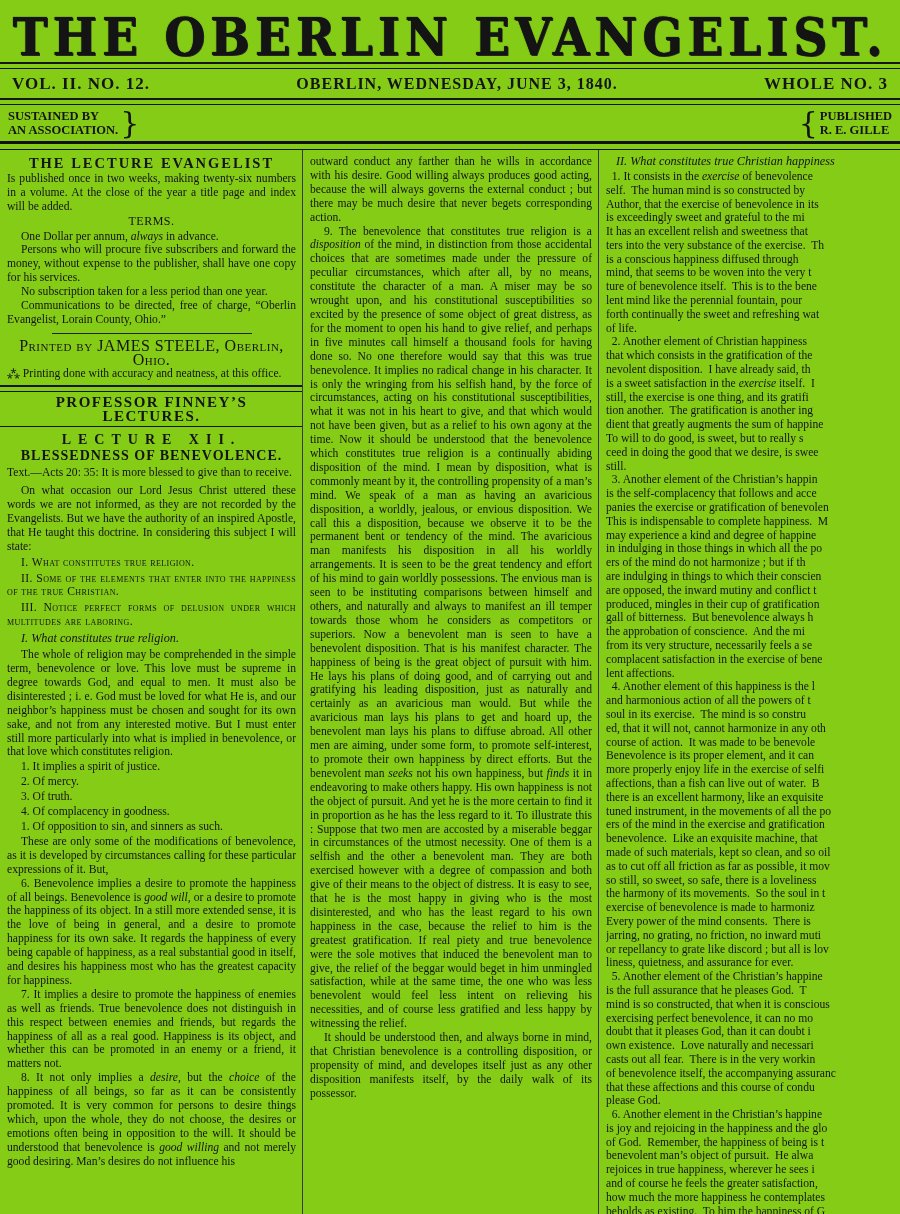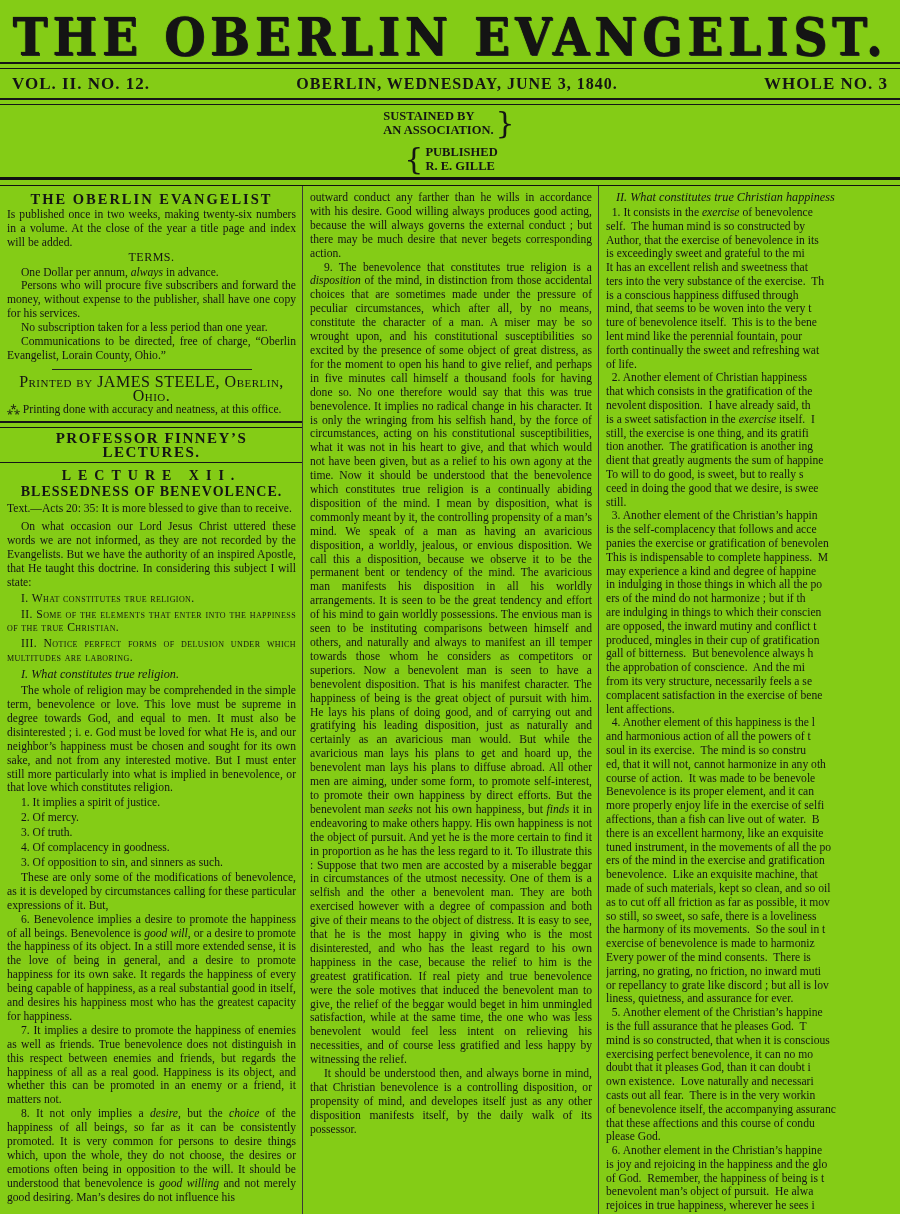"SUSTAINED BY" .motto-row { flex-direction: column -> none }
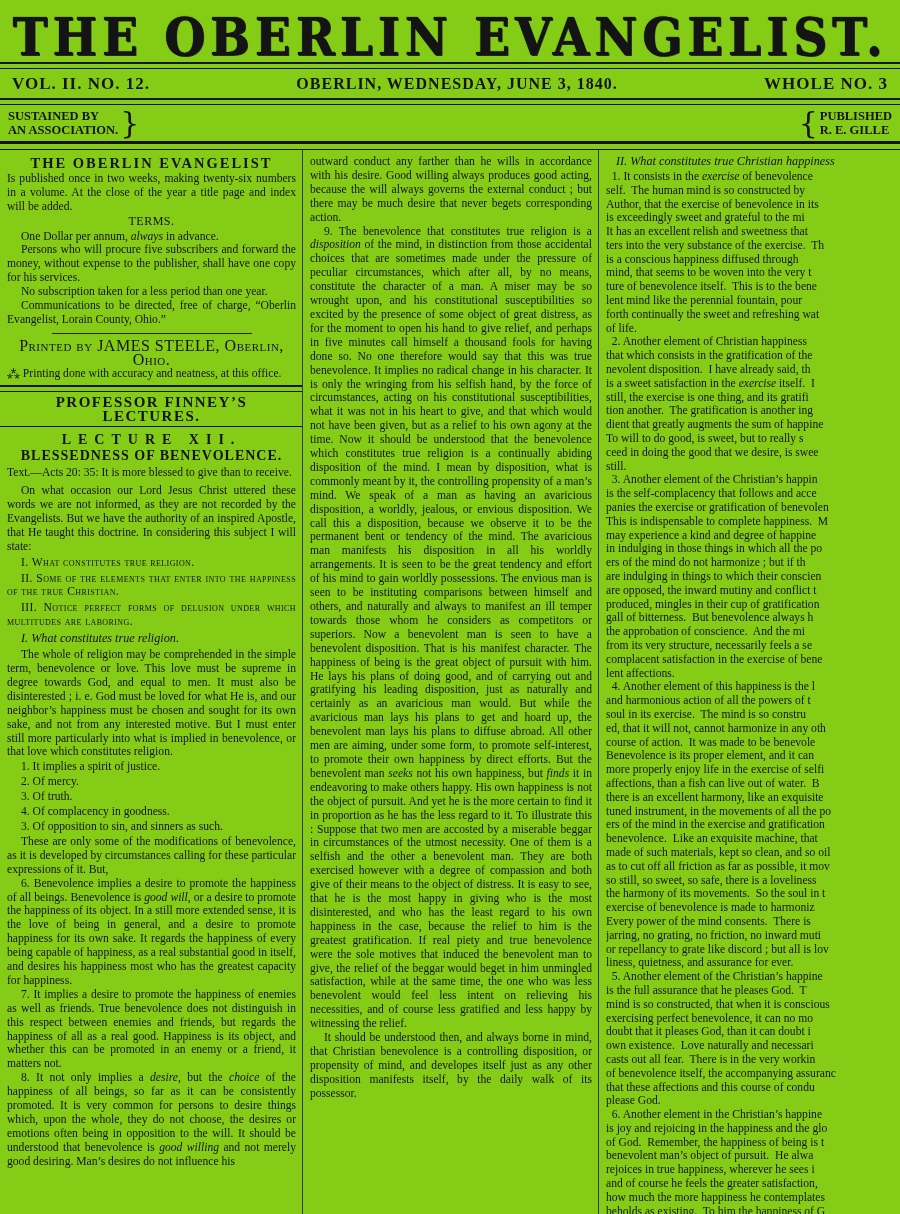"THE OBERLIN EVANGELIST" p.it-boxhead { text: OBERLIN -> LECTURE }
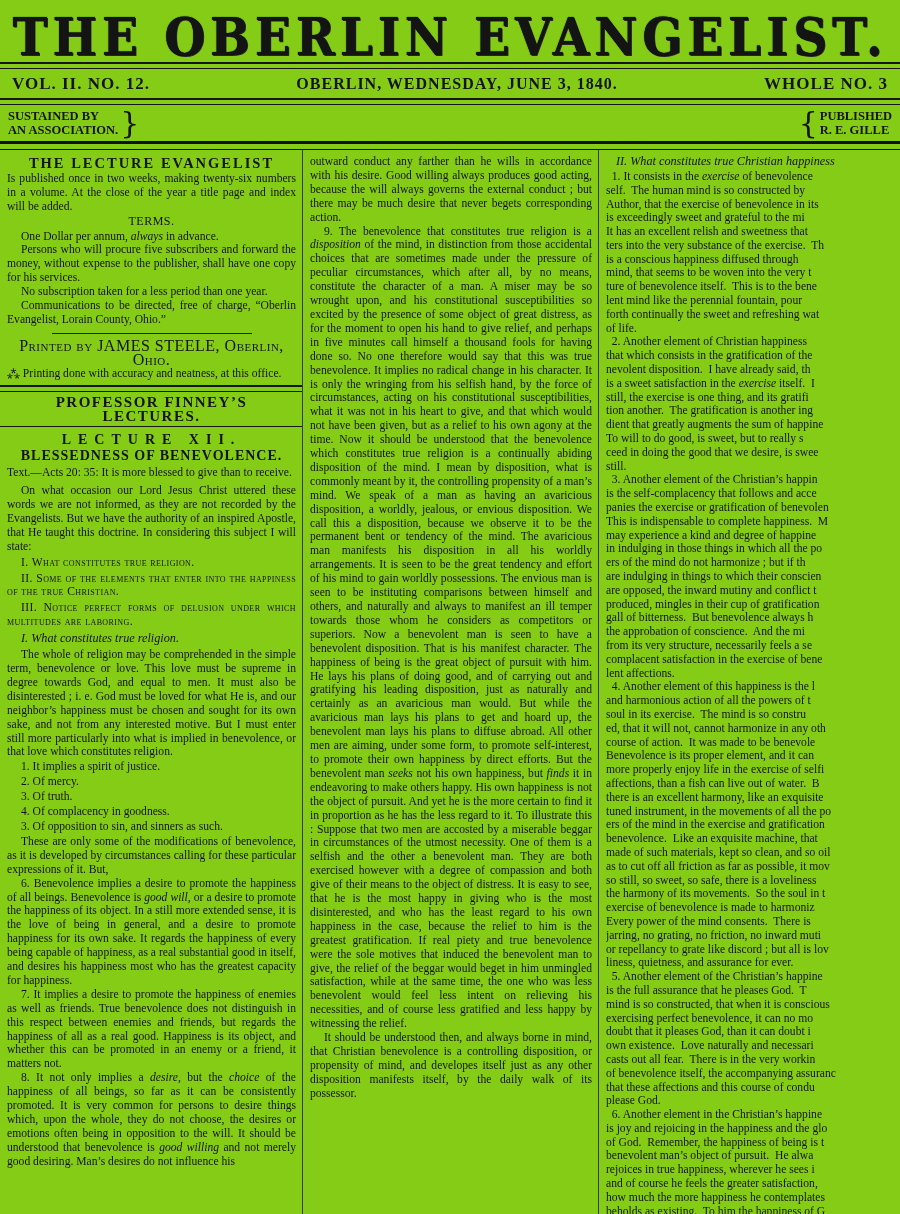"3. Of opposition to sin," p.it-list { text: 3 -> 1 }
